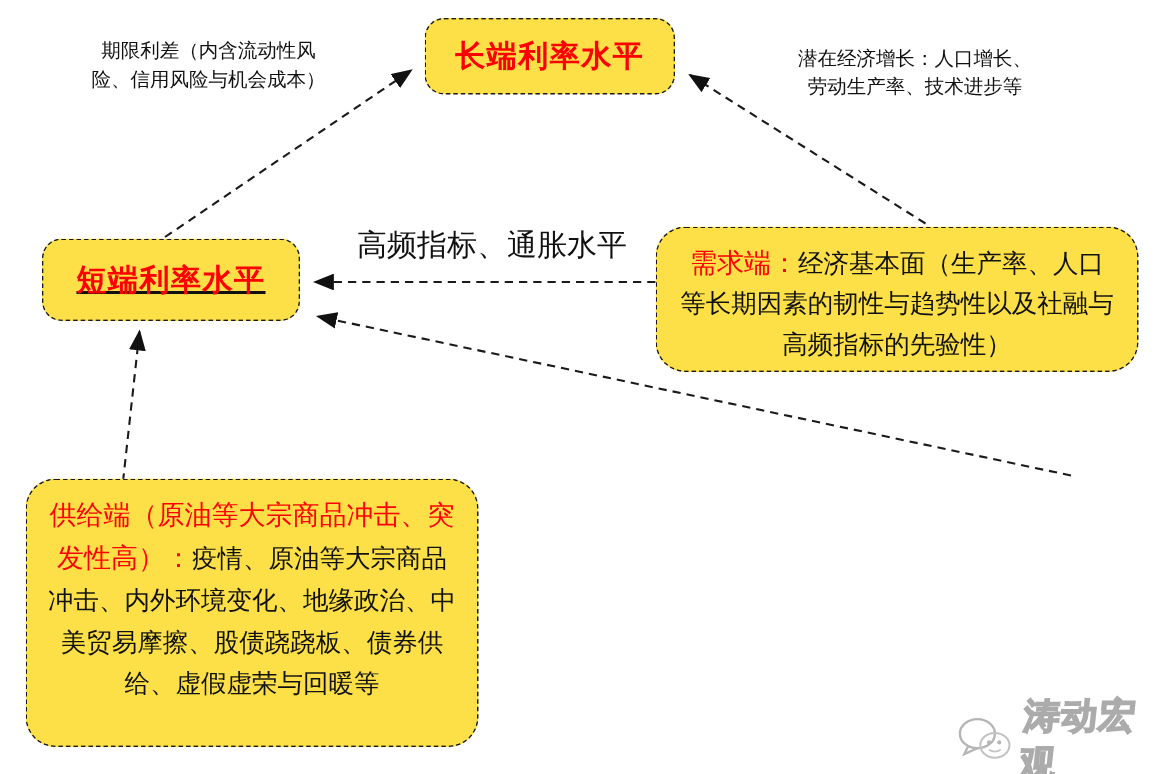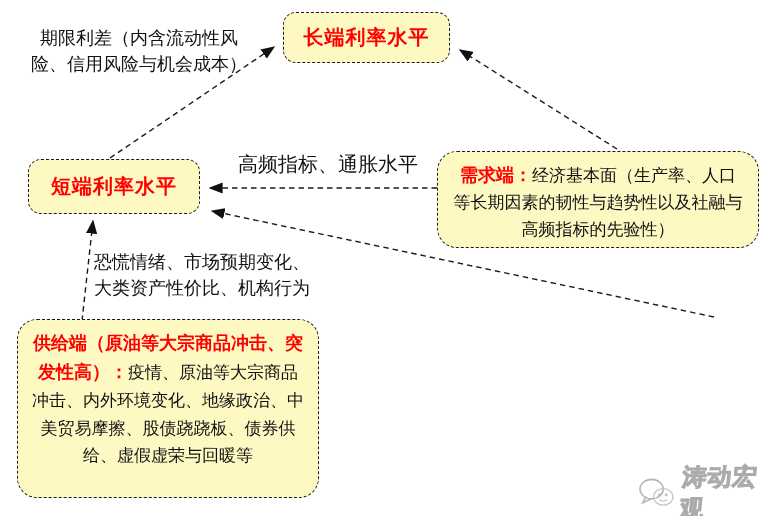"期限利差（内含流动性风" .freelabel { font-size: 18px -> 13px }
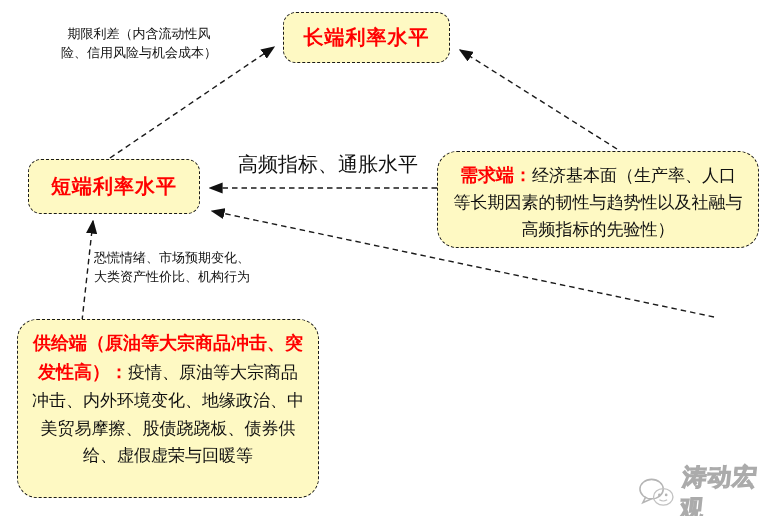"长端利率水平" .node { background: #fef9c3 -> #fde047 }
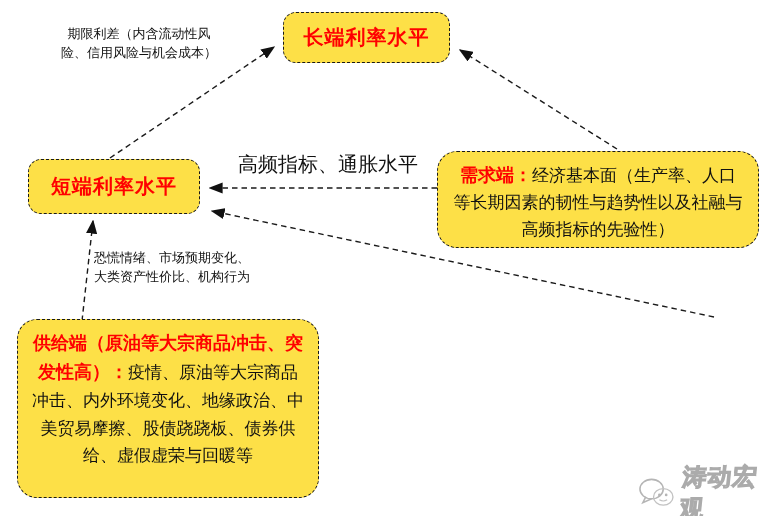"潜在经济增长：人口增长、" div.freelabel { html: none -> <div>潜在经济增长：人口增长、 劳动生产率、技术进步等</div> }
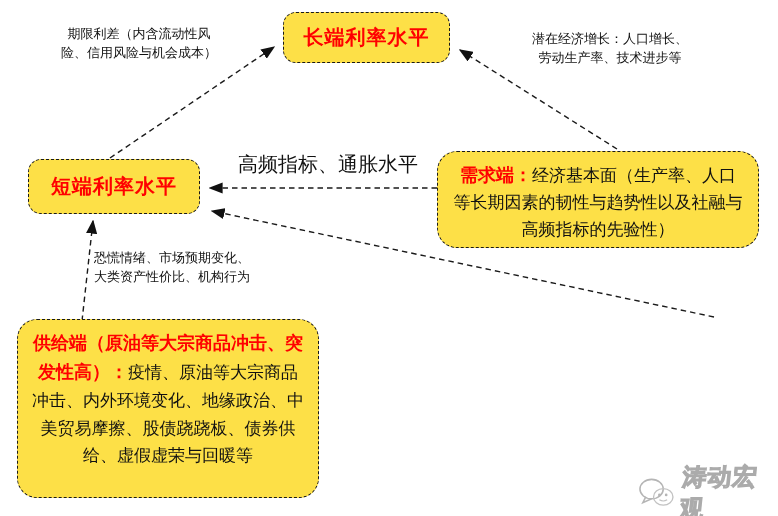"短端利率水平" div.node { text-decoration: none -> underline }
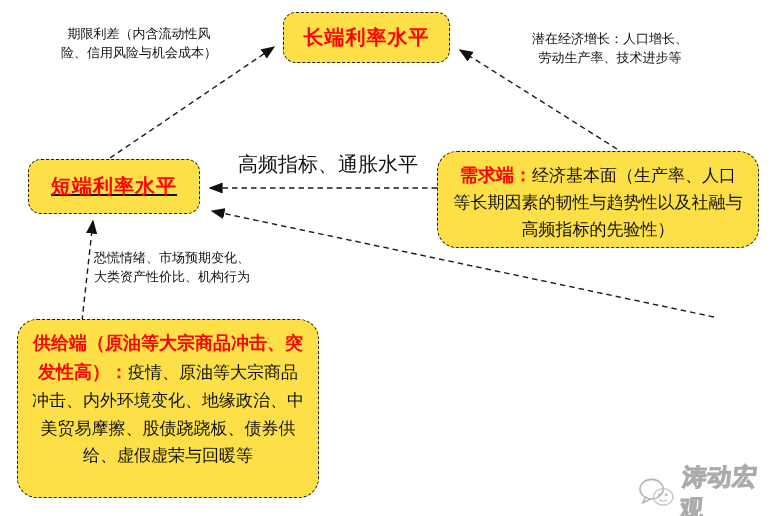"需求端：" .rich .red { font-weight: bold -> normal }
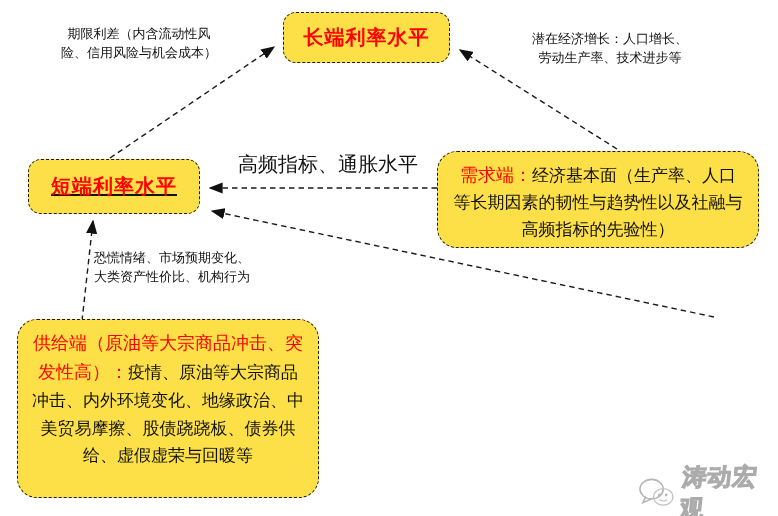"恐慌情绪、市场预期变化、" div.freelabel { html: <div>恐慌情绪、市场预期变化、 大类资产性价比、机构行为</div> -> none }
